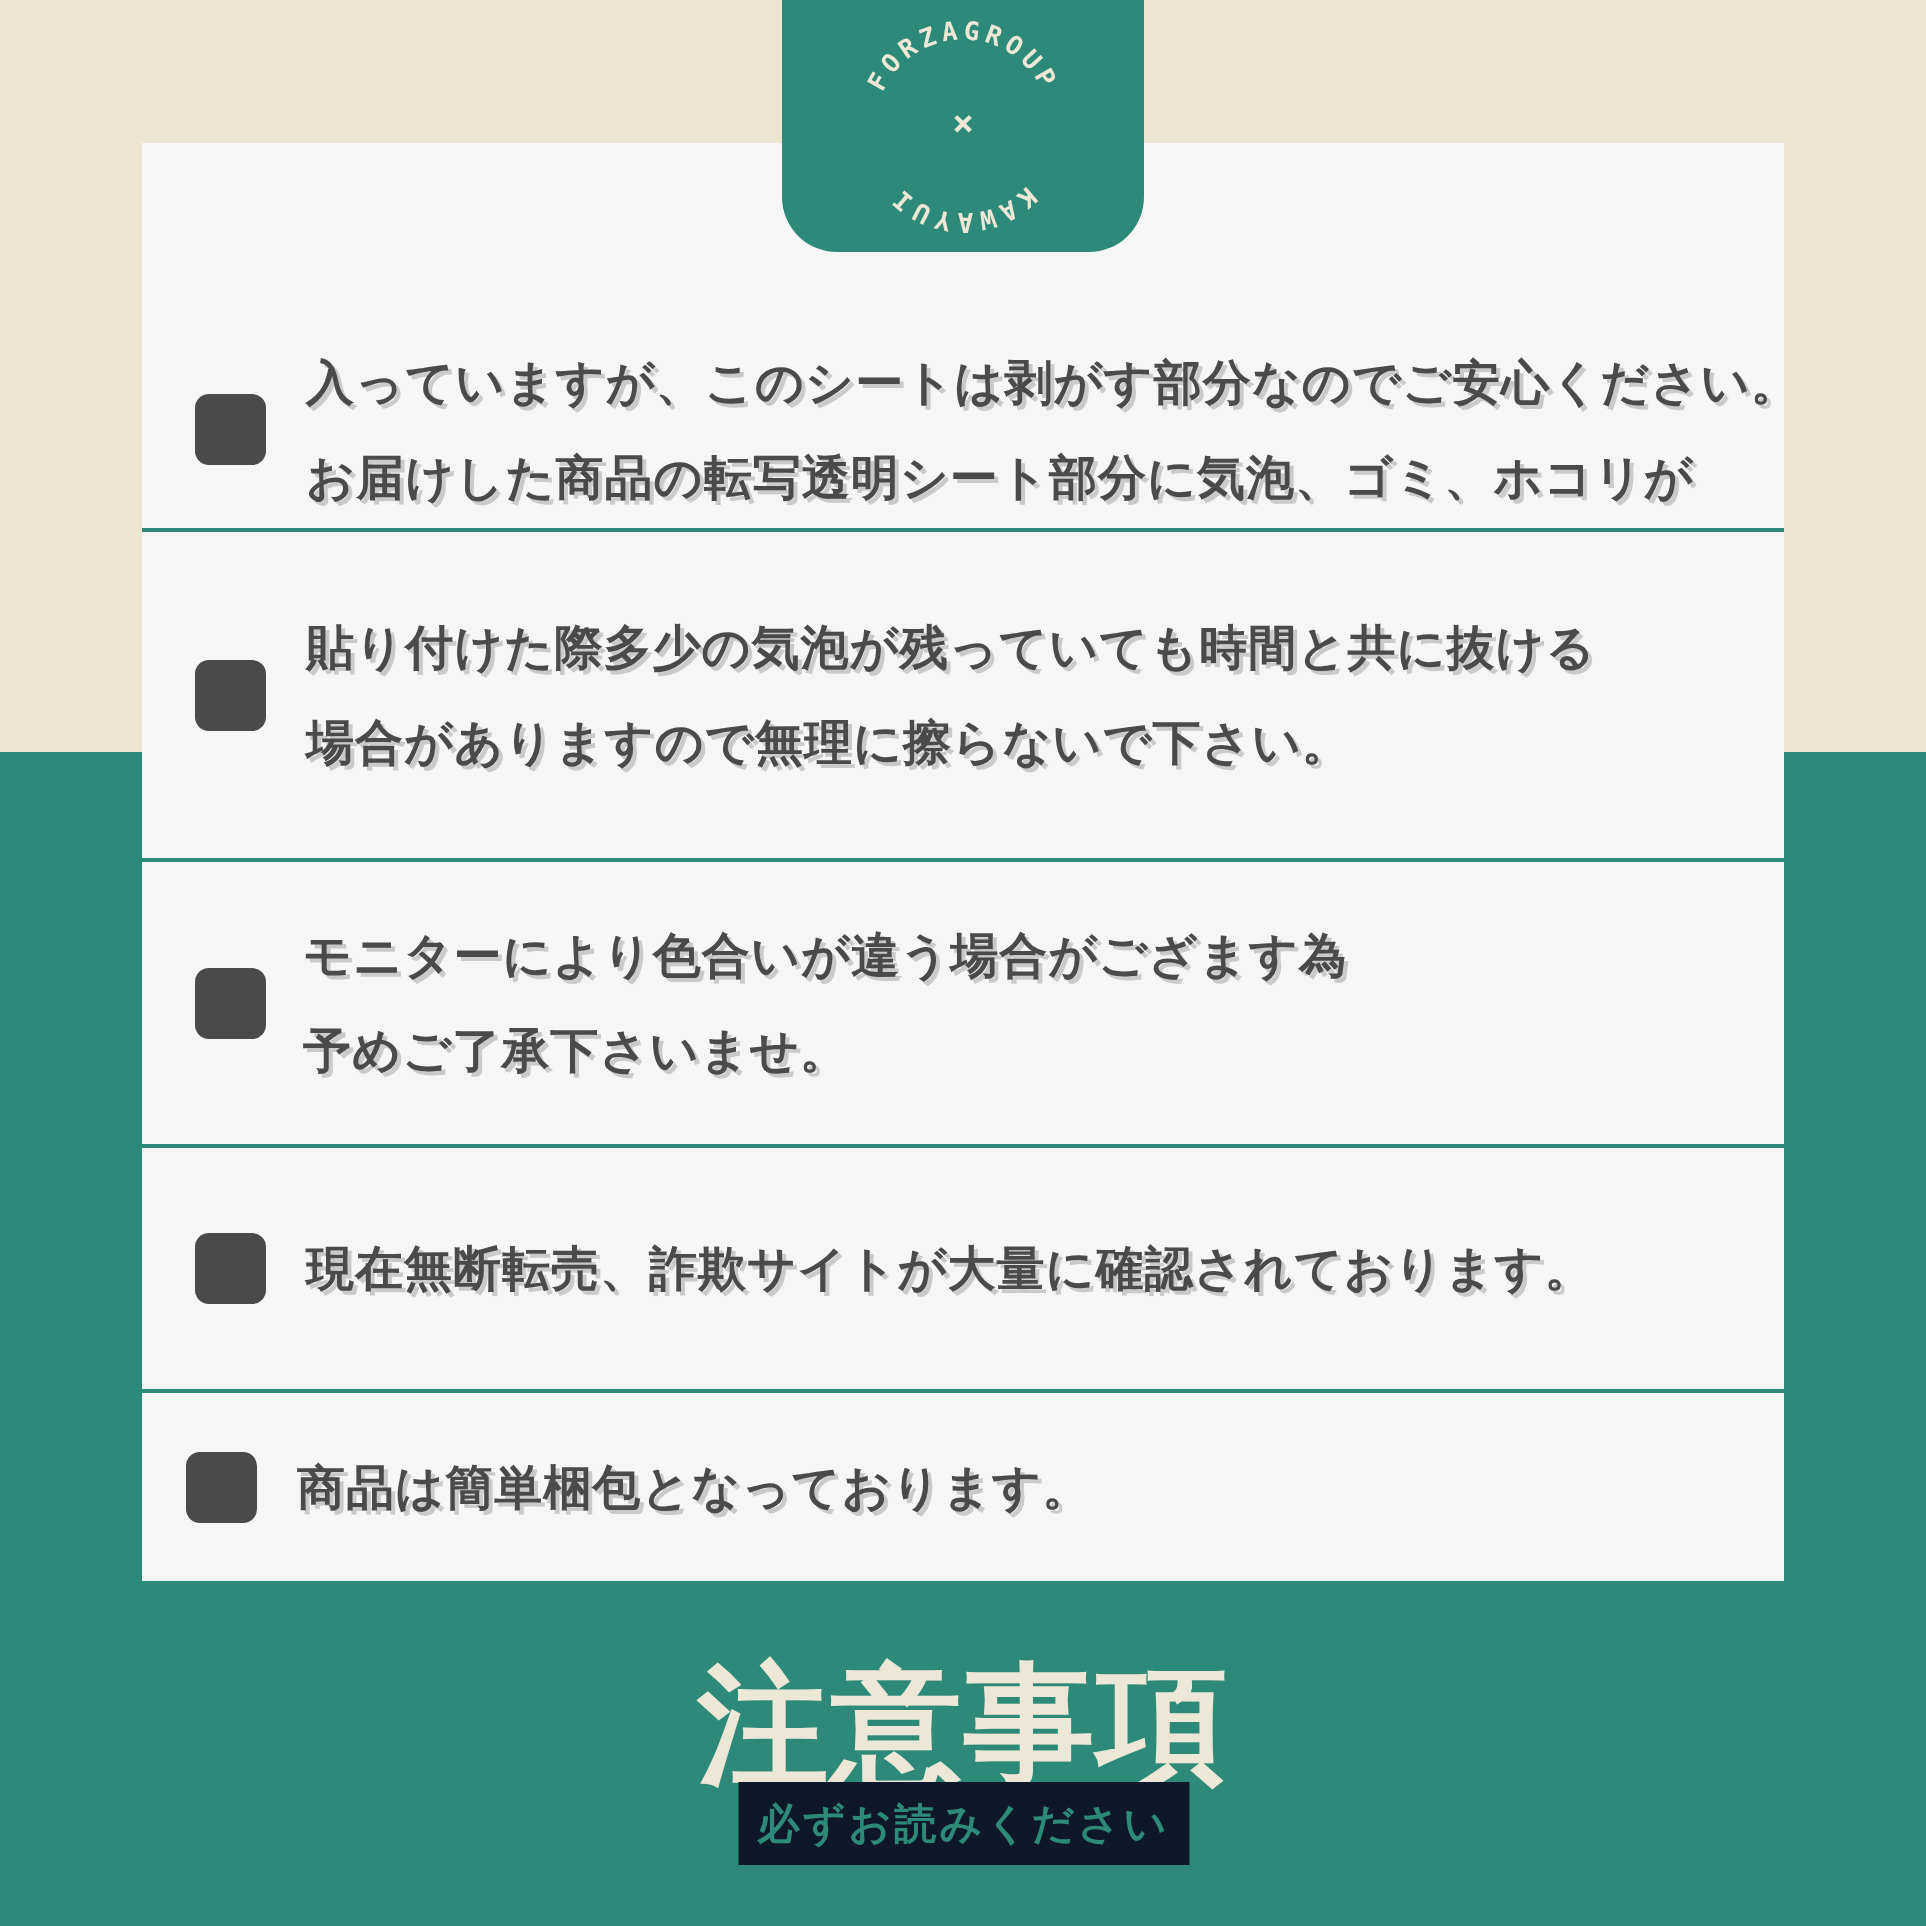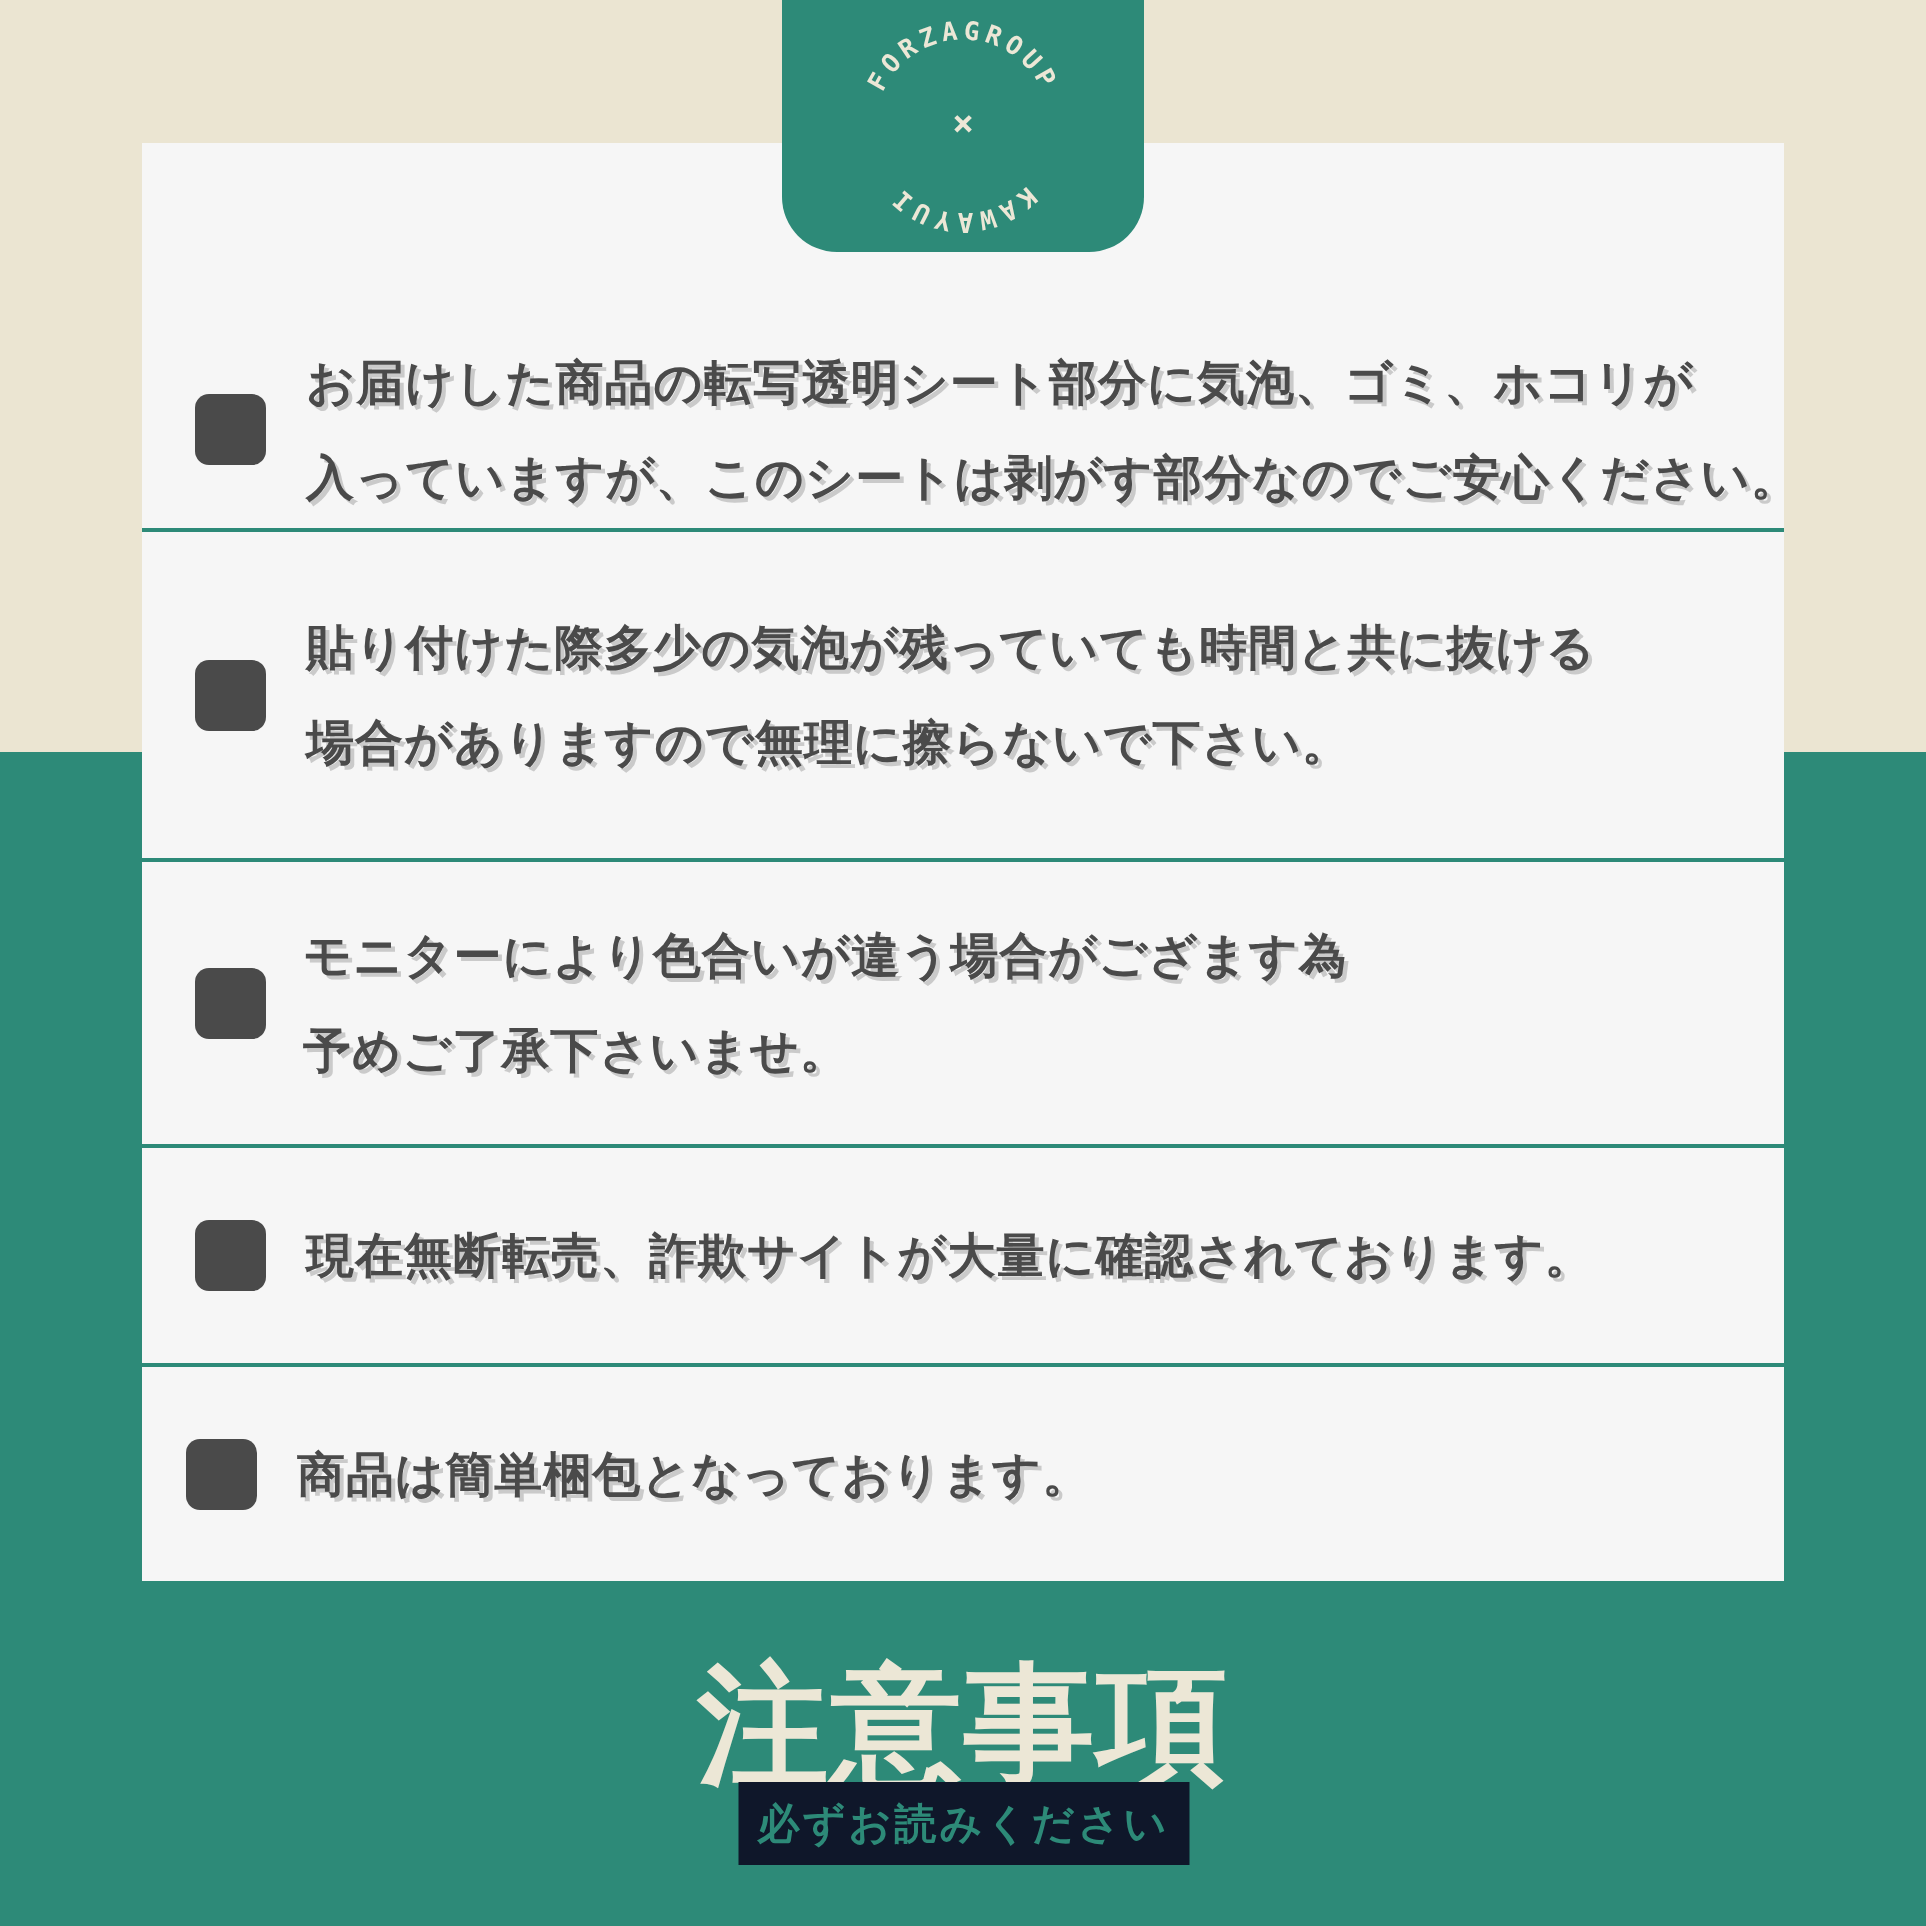"お届けした商品の転写透明シート部分に気泡、ゴミ、ホコリが" div.line { order: before "入っていますが、このシートは剥がす部分なのでご安心ください。" -> after "入っていますが、このシートは剥がす部分なのでご安心ください。" }
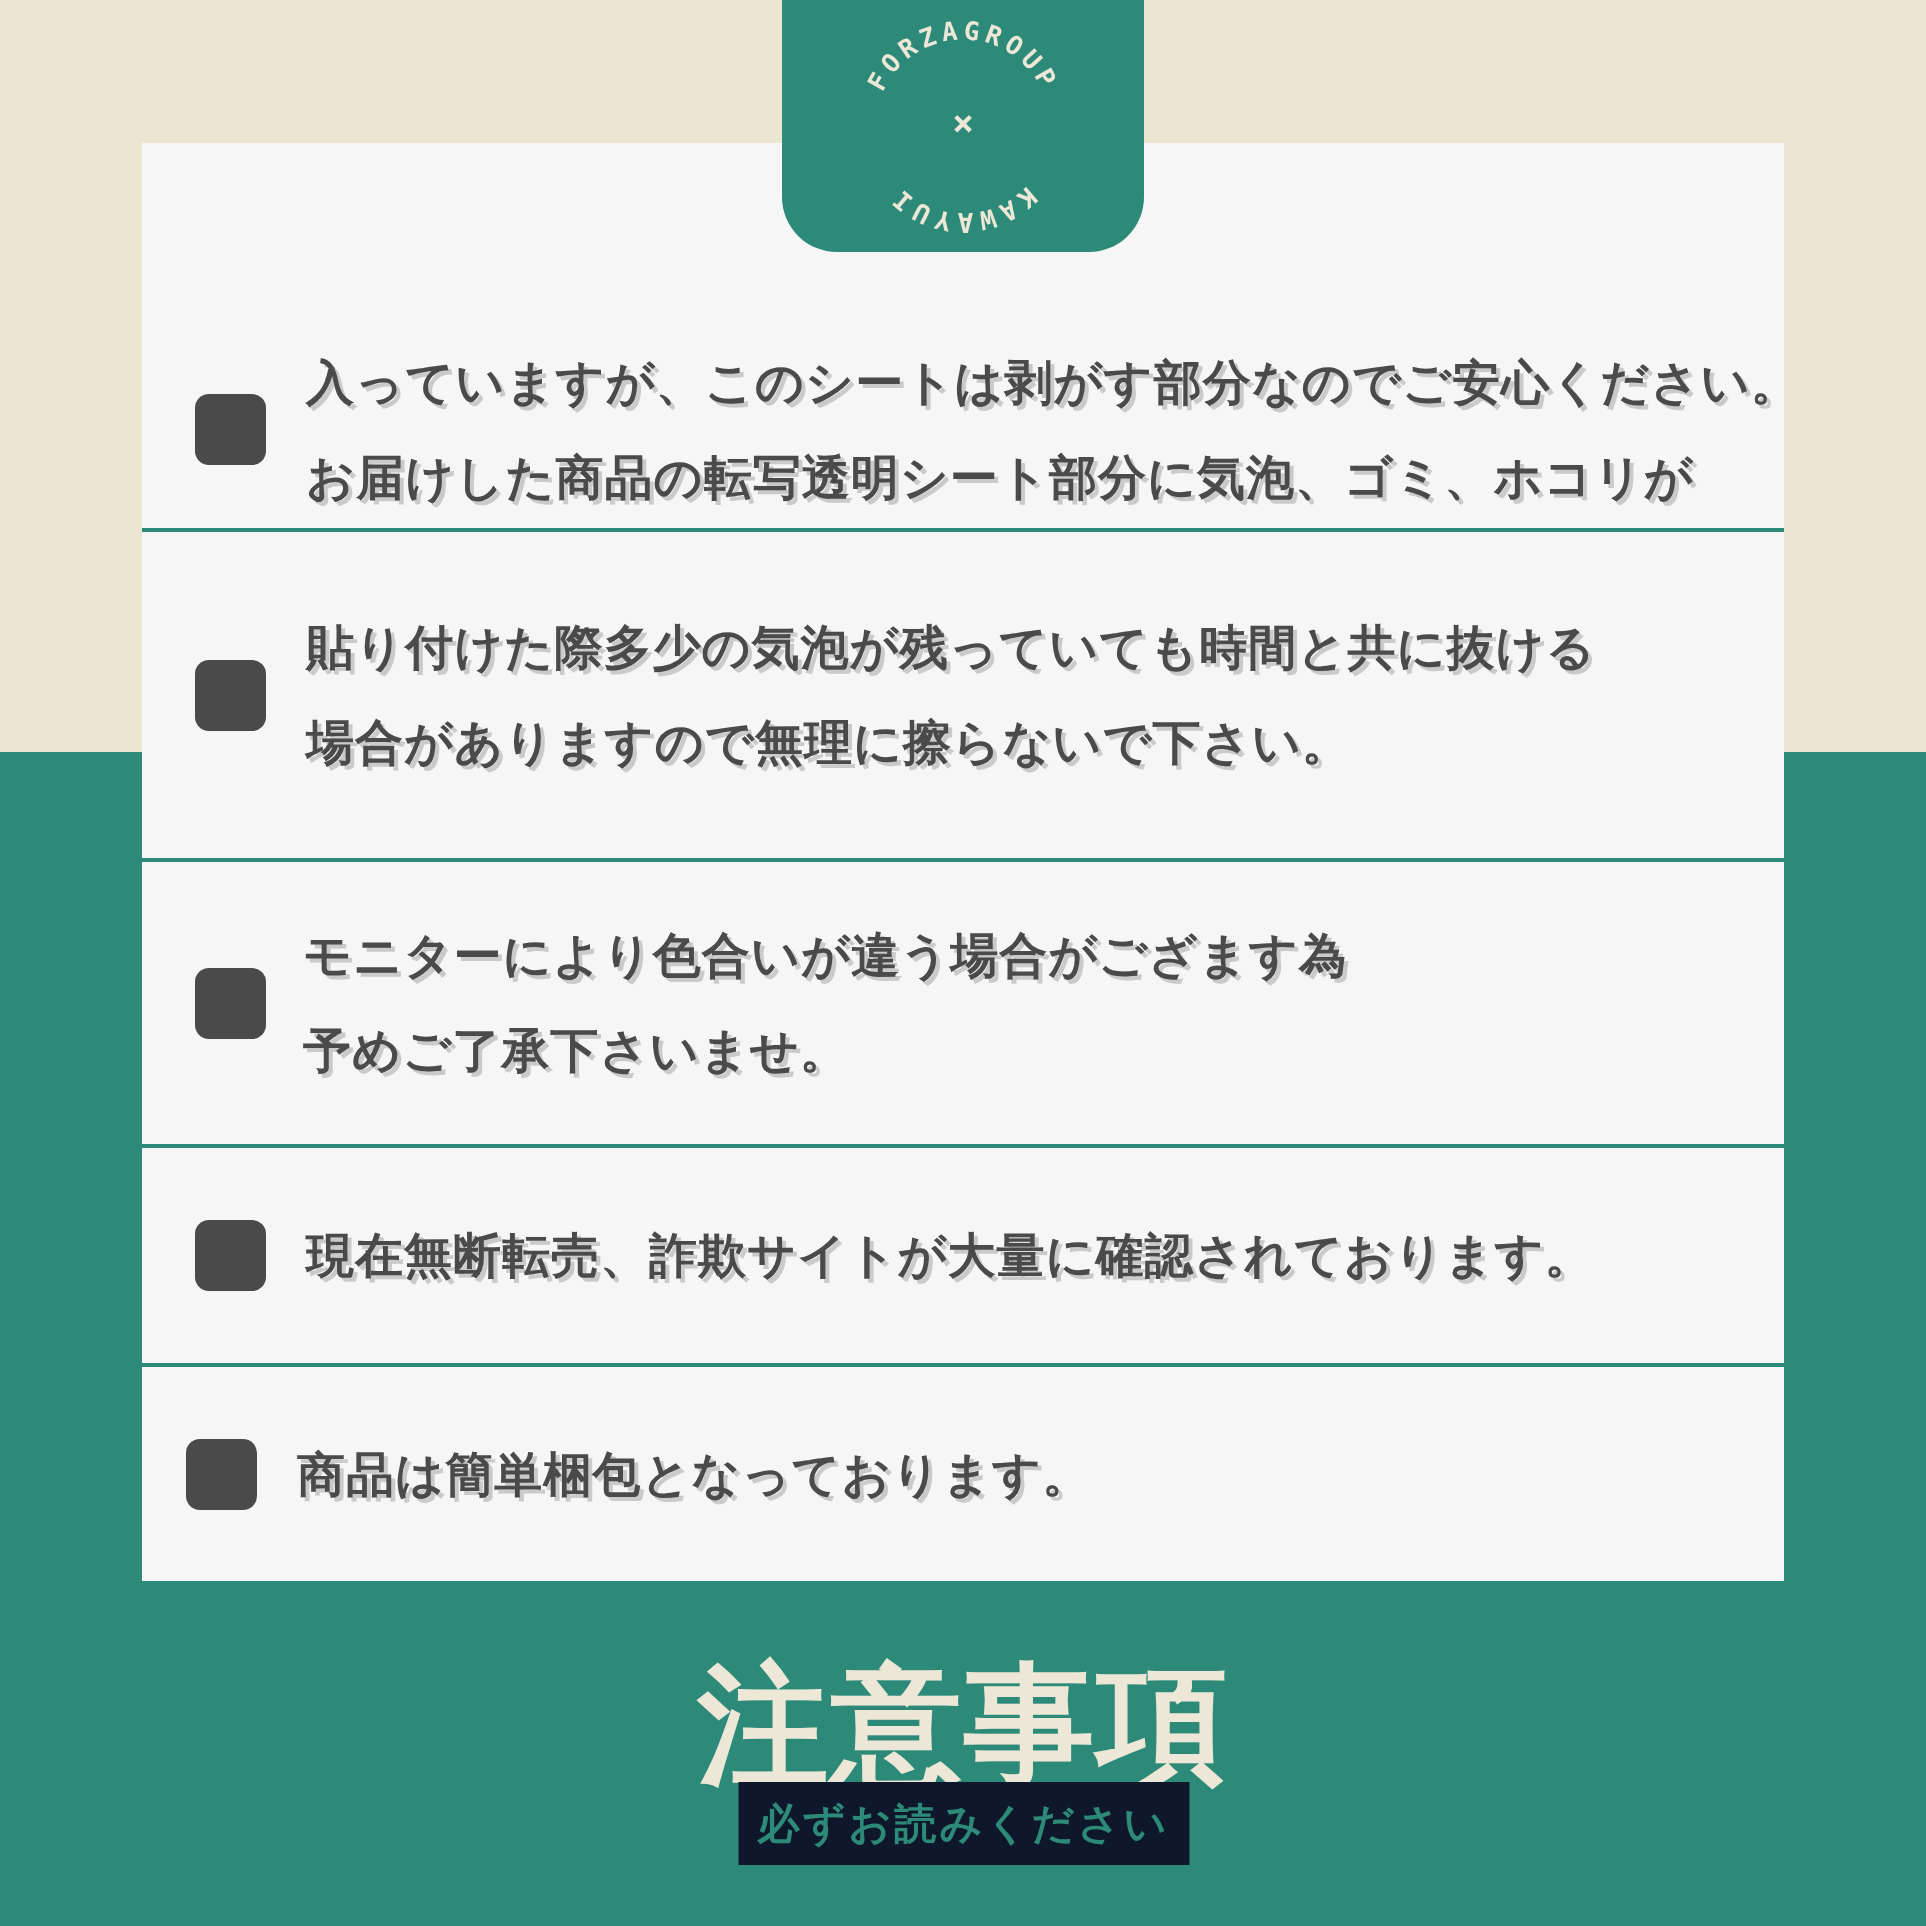"現在無断転売、詐欺サイトが大量に確認されております。" .row-4 { height: 215px -> 241px }
